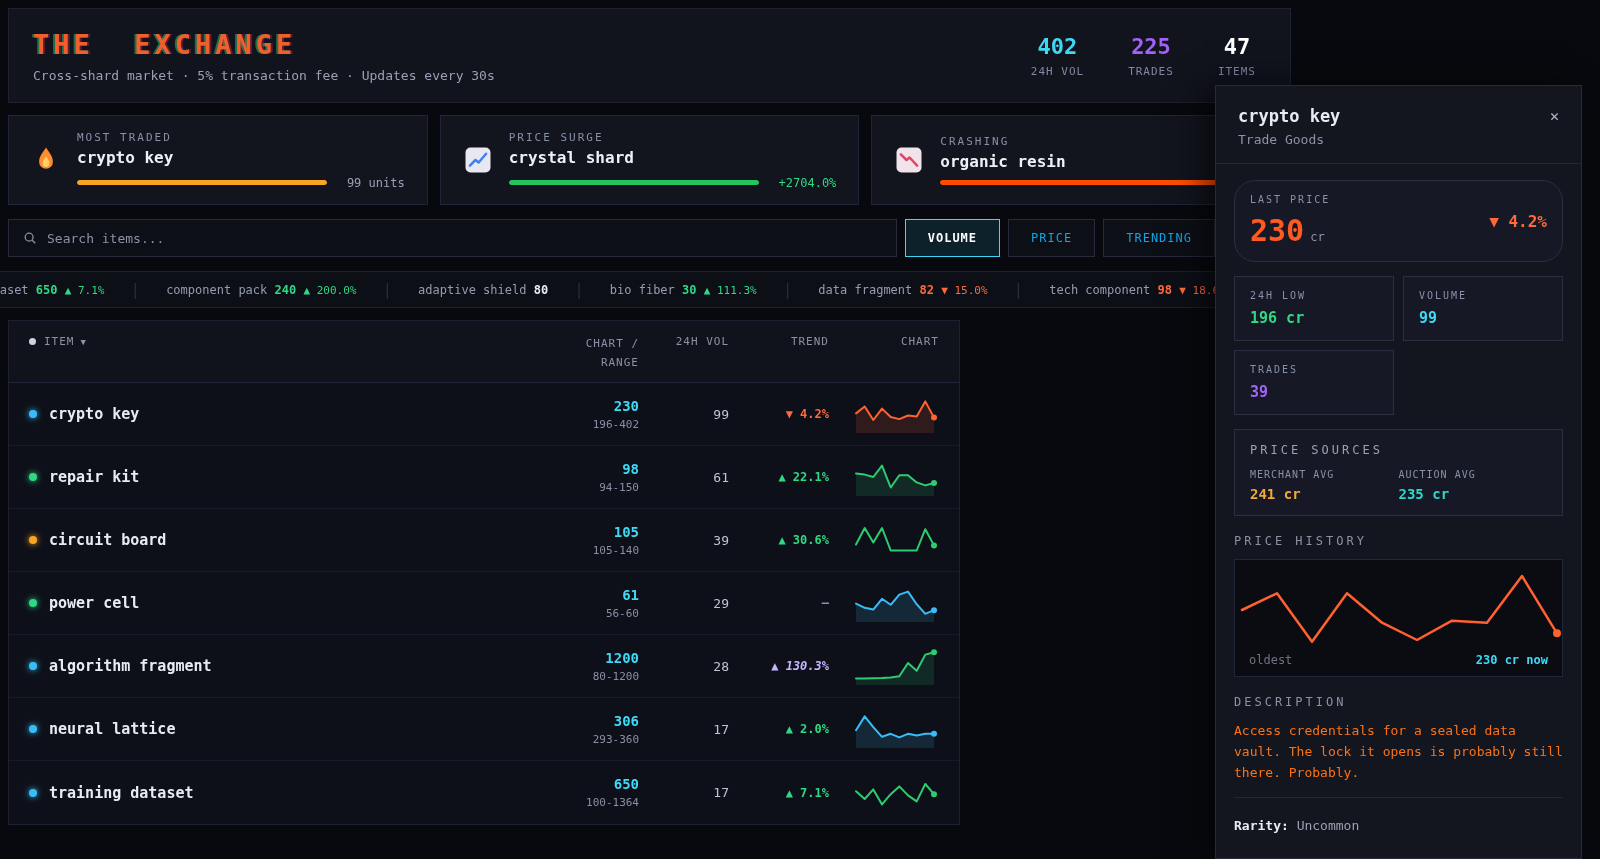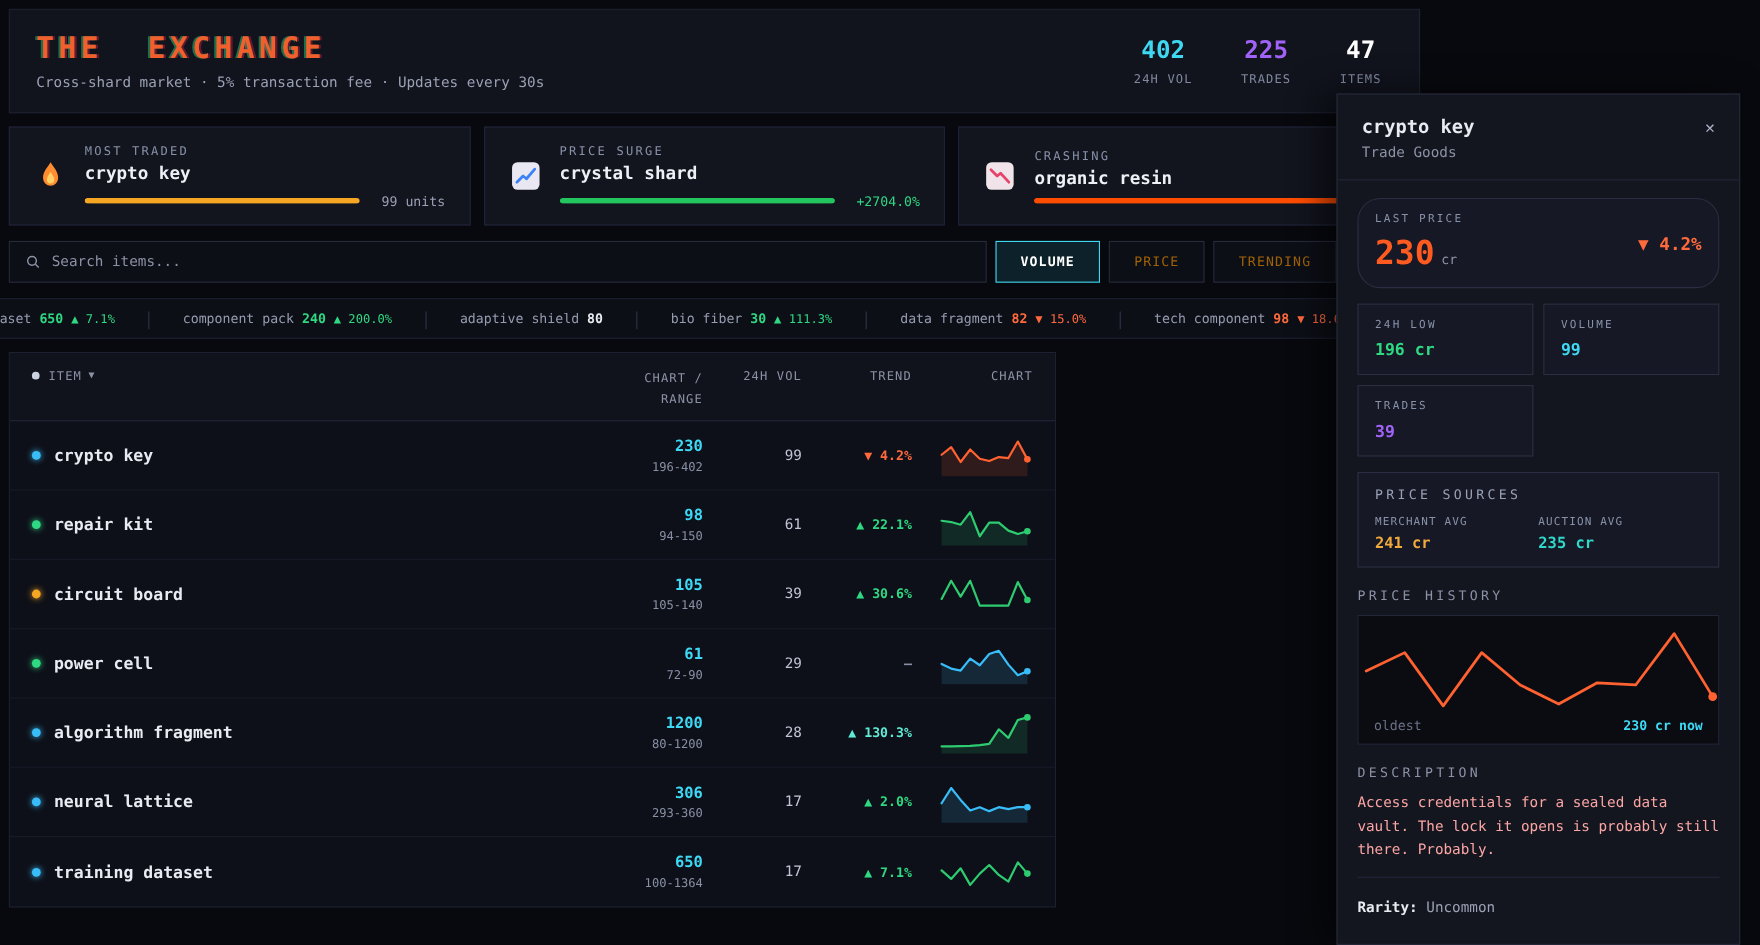"PRICE" .tab { color: #a16207 -> #0ea5e9 }
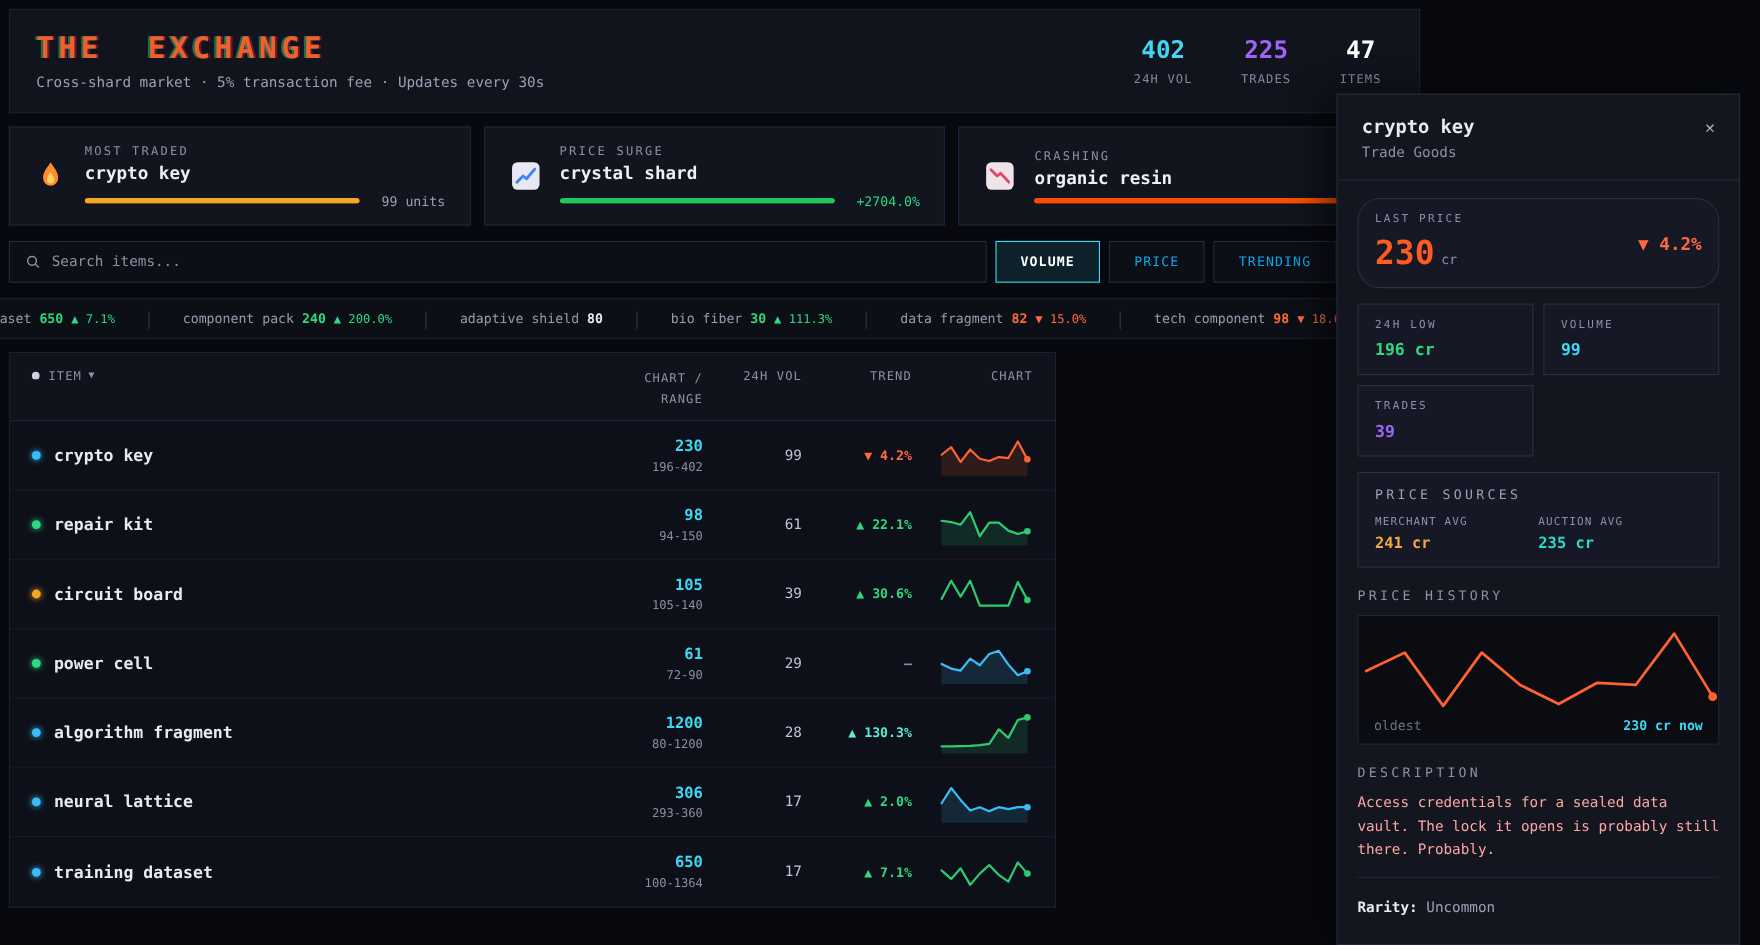"72-90" div.r { text: 72-90 -> 56-60 }
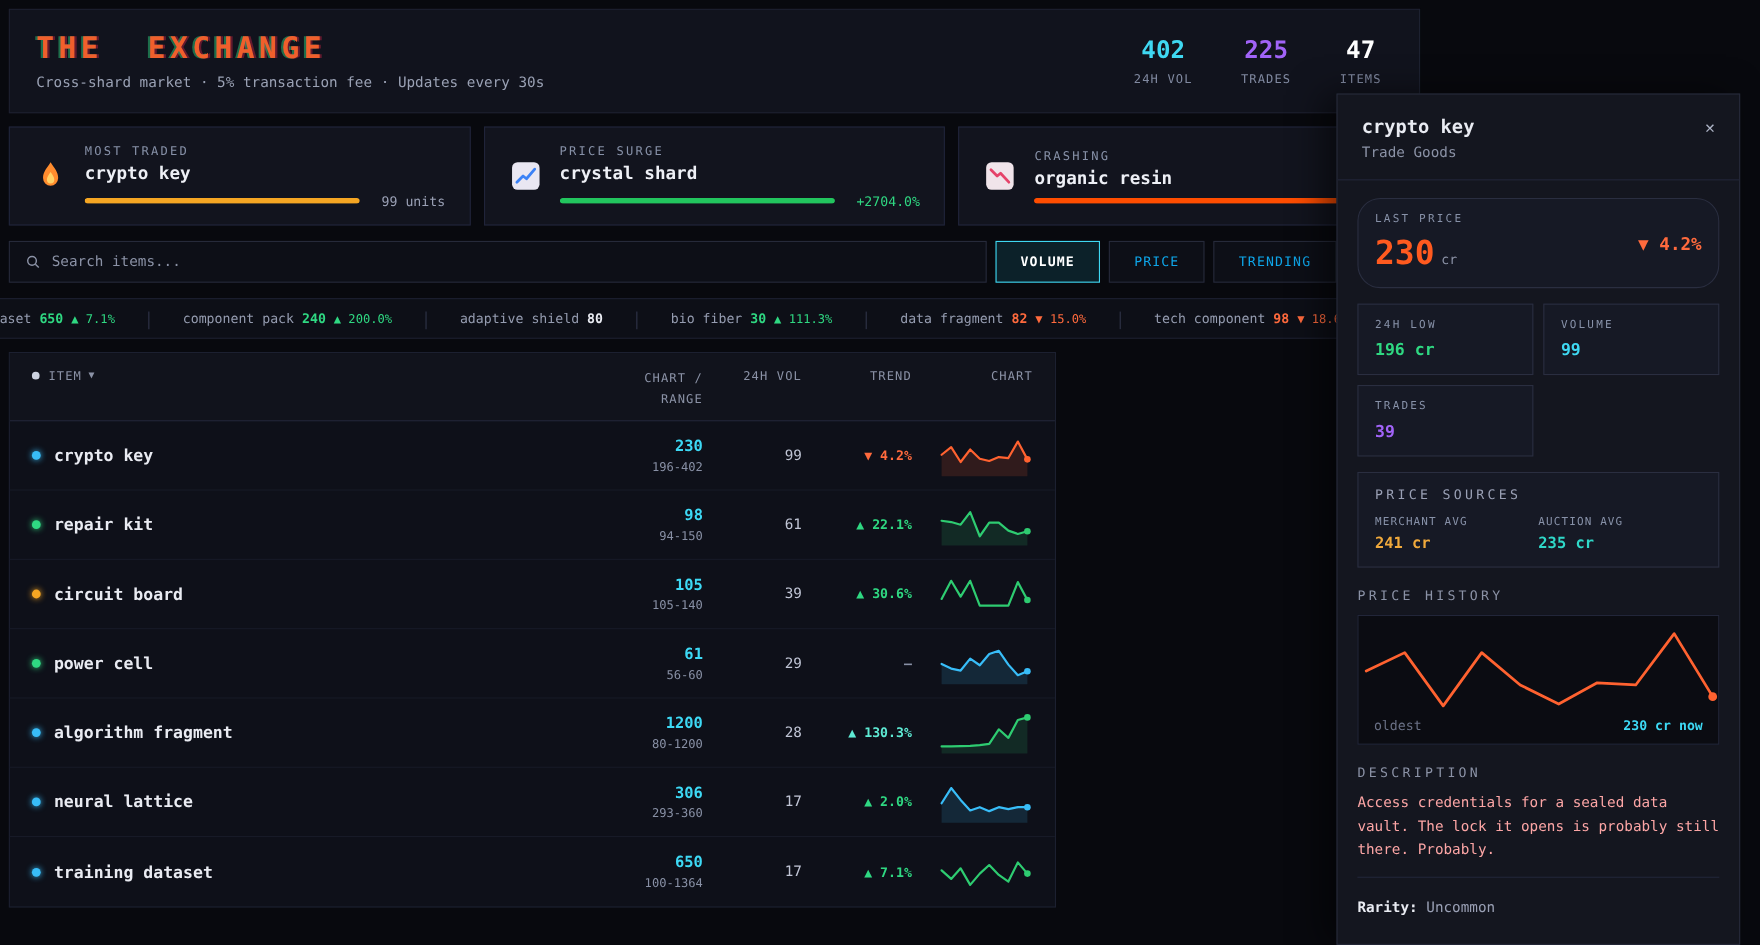"▲ 130.3%" div.c-trend { color: #5eead4 -> #c4b5fd; font-style: none -> italic }
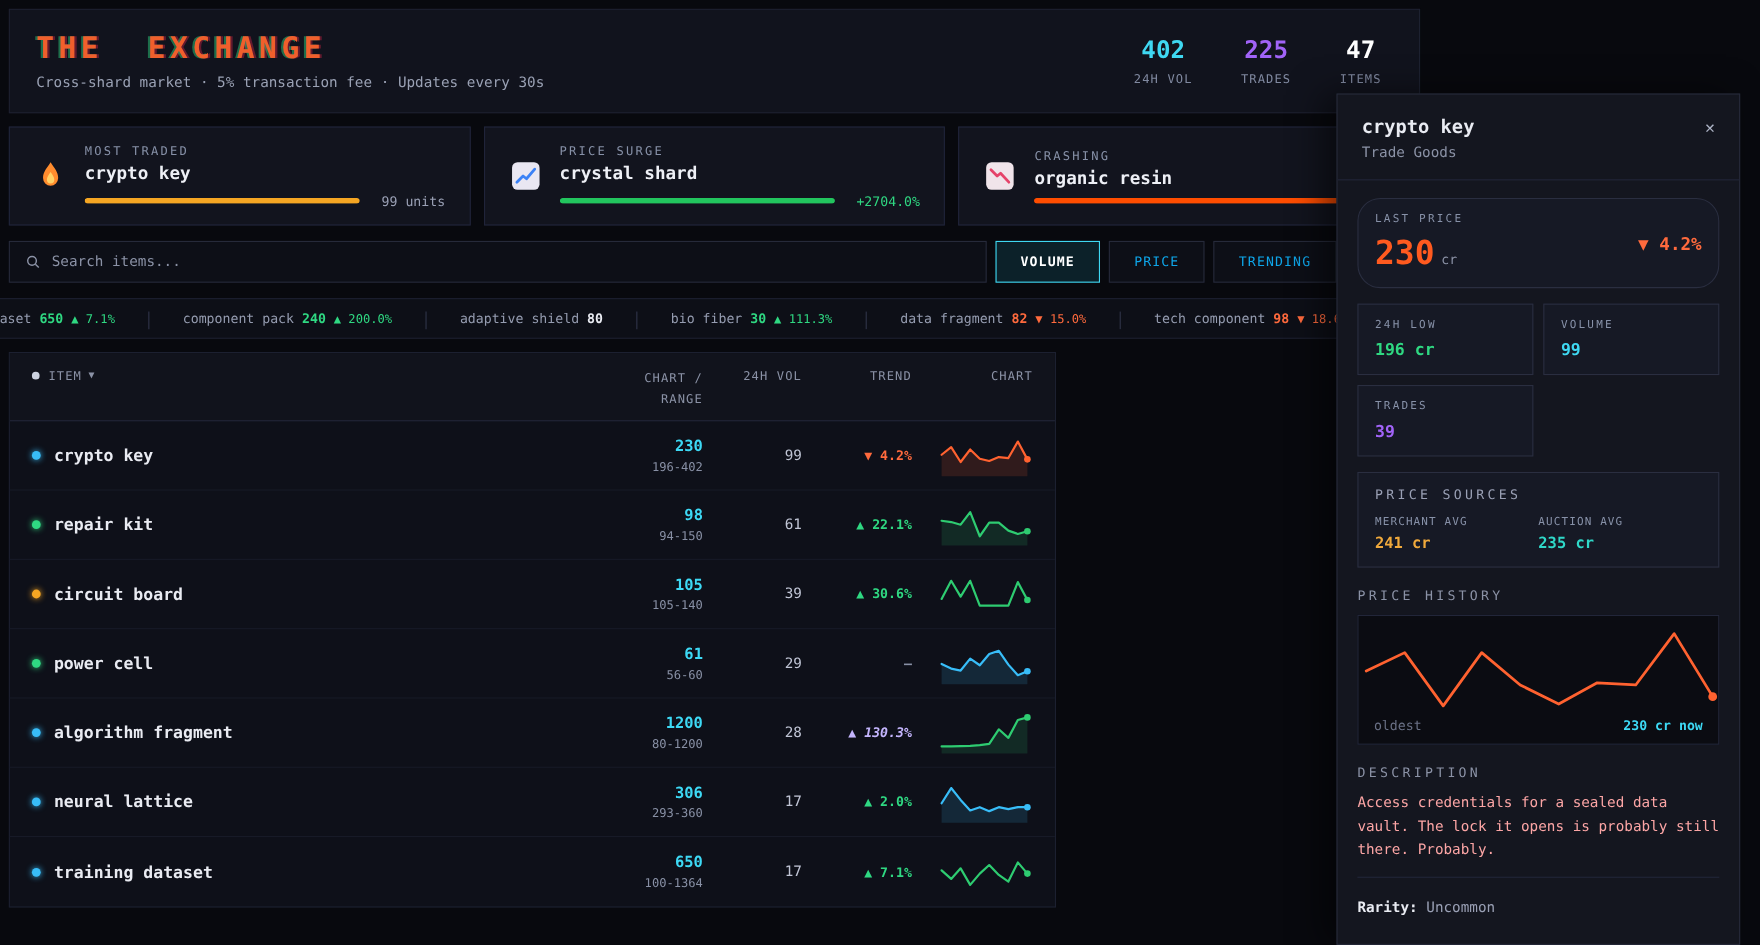"Access credentials for a sealed" .desc-text { color: #fca5a5 -> #f97316 }
